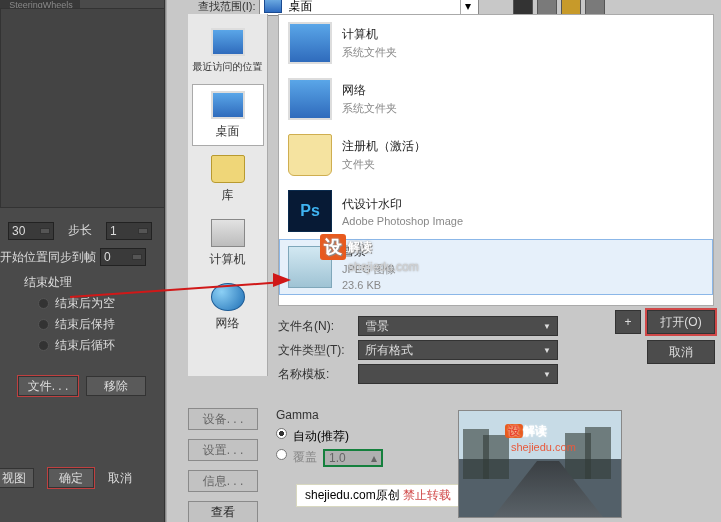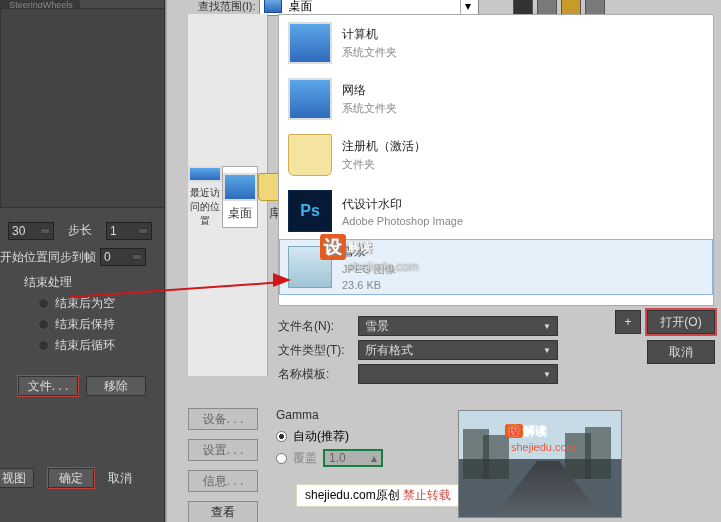"最近访问的位置" .places { flex-direction: row -> column }
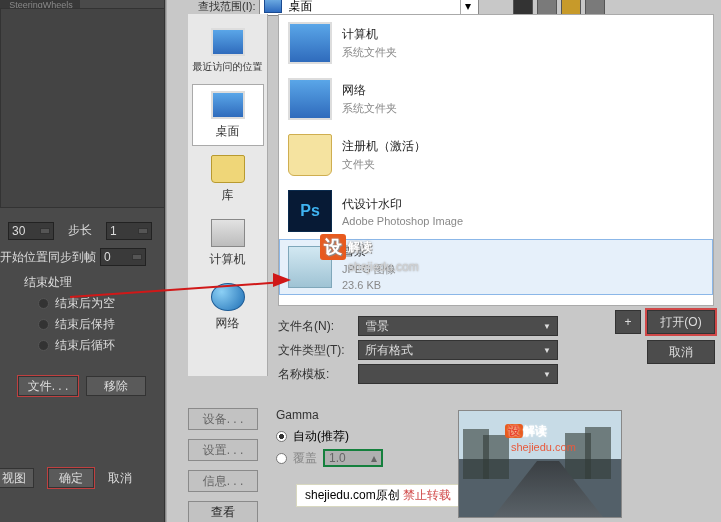"自动(推荐)" .gamma-group .rrow { align-items: center -> flex-start }
